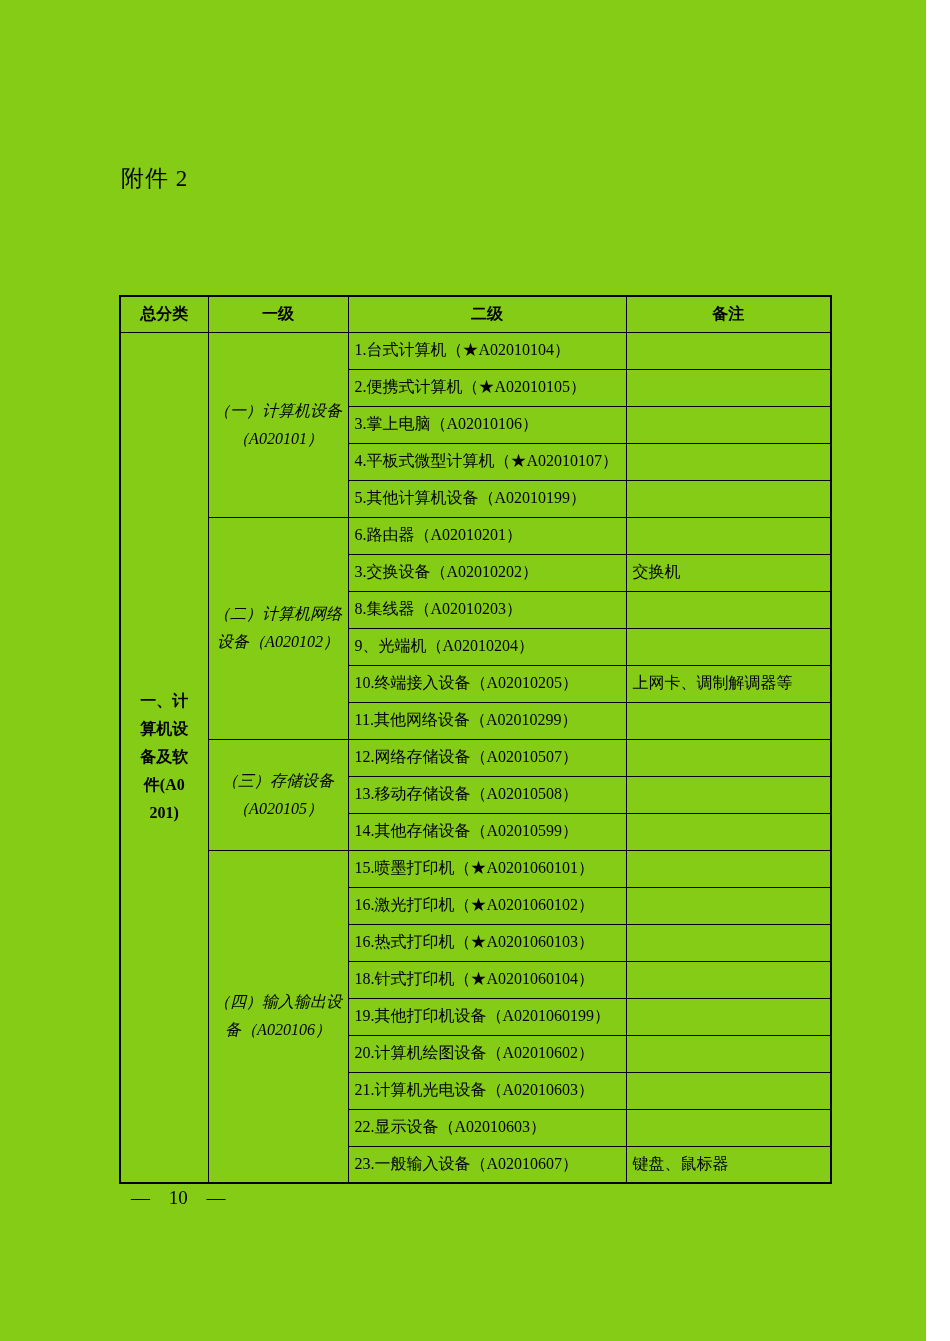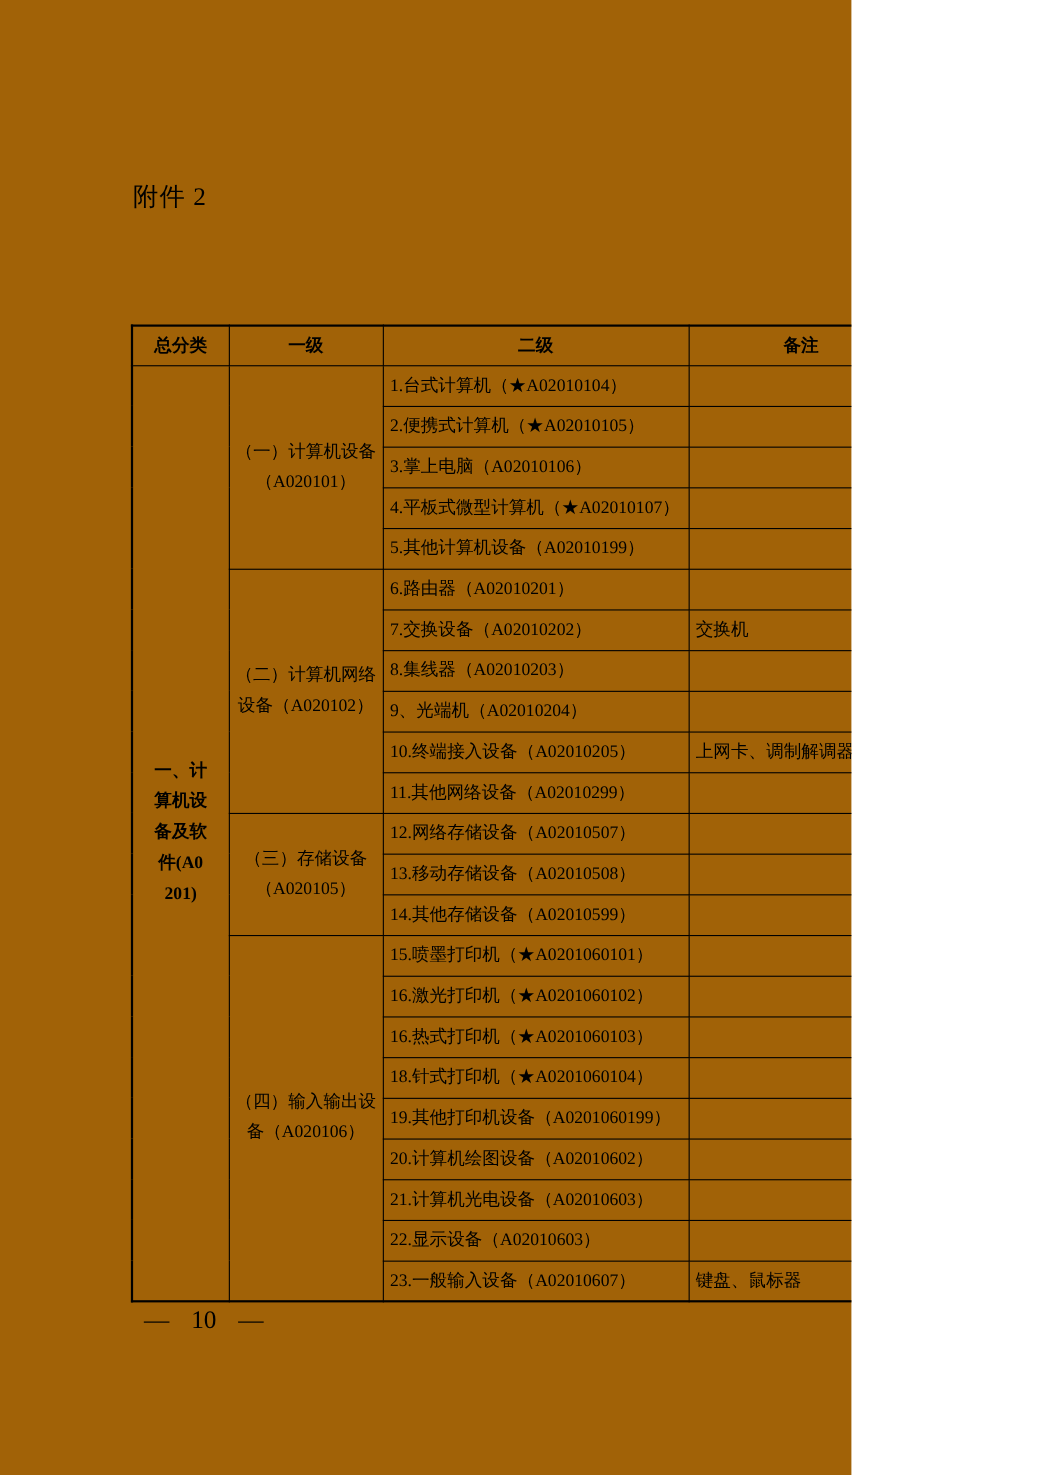"附件 2" .page { background: #a16207 -> #84cc16; width: 774px -> 926px }
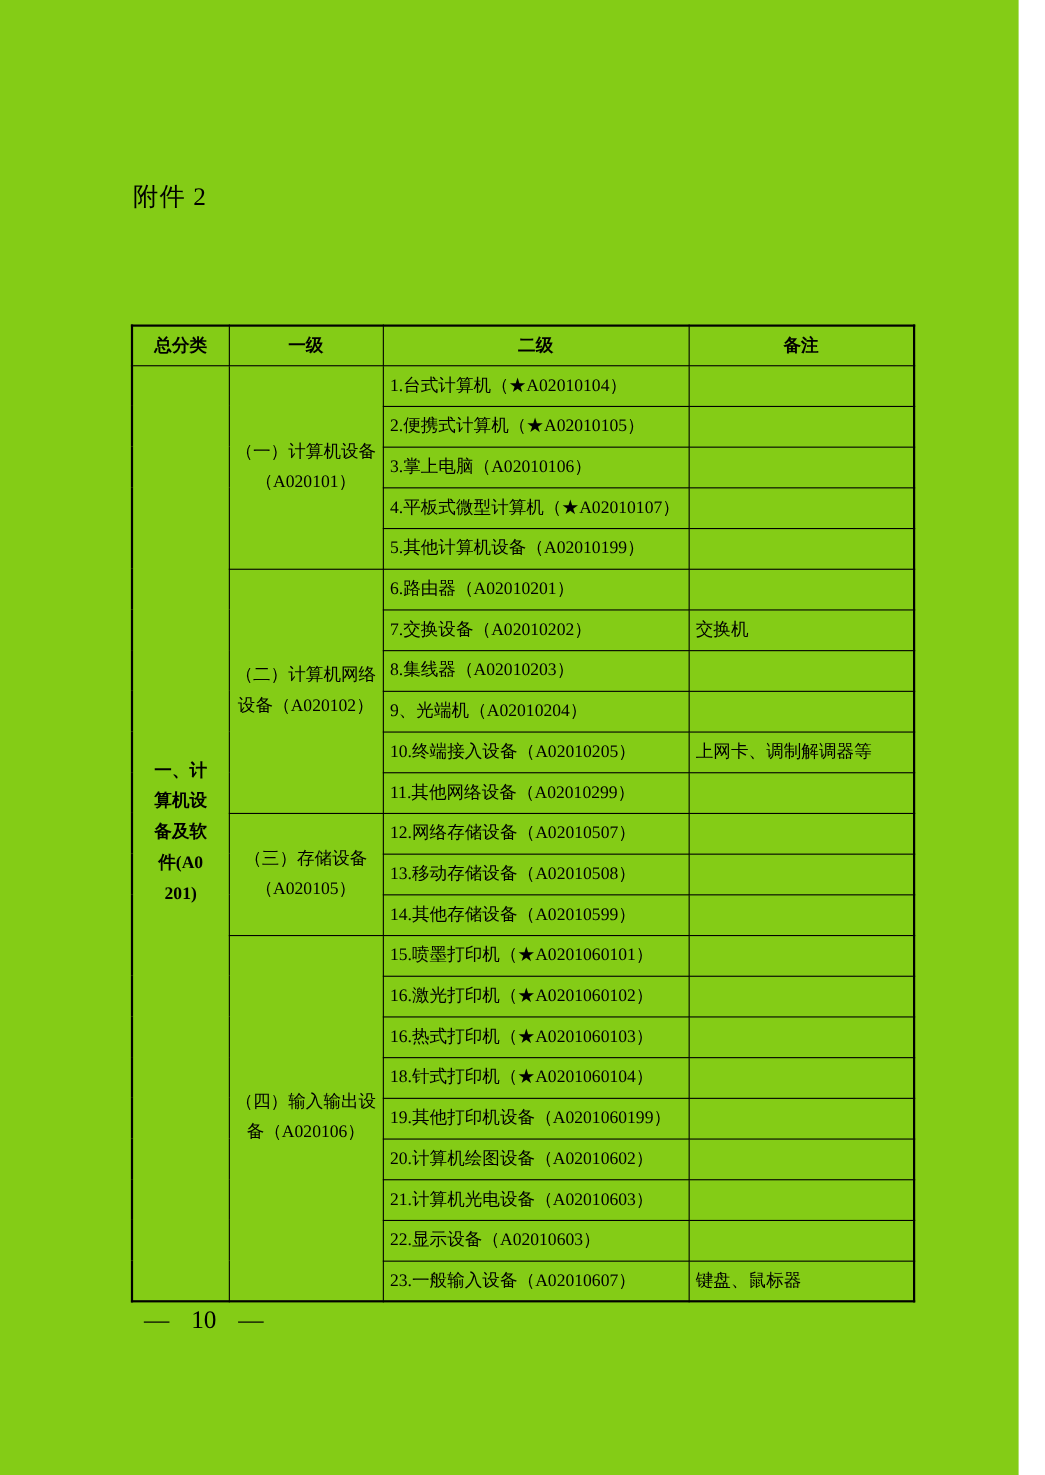"（一）计算机设备（A020101）" td.lv1 { font-style: none -> italic }
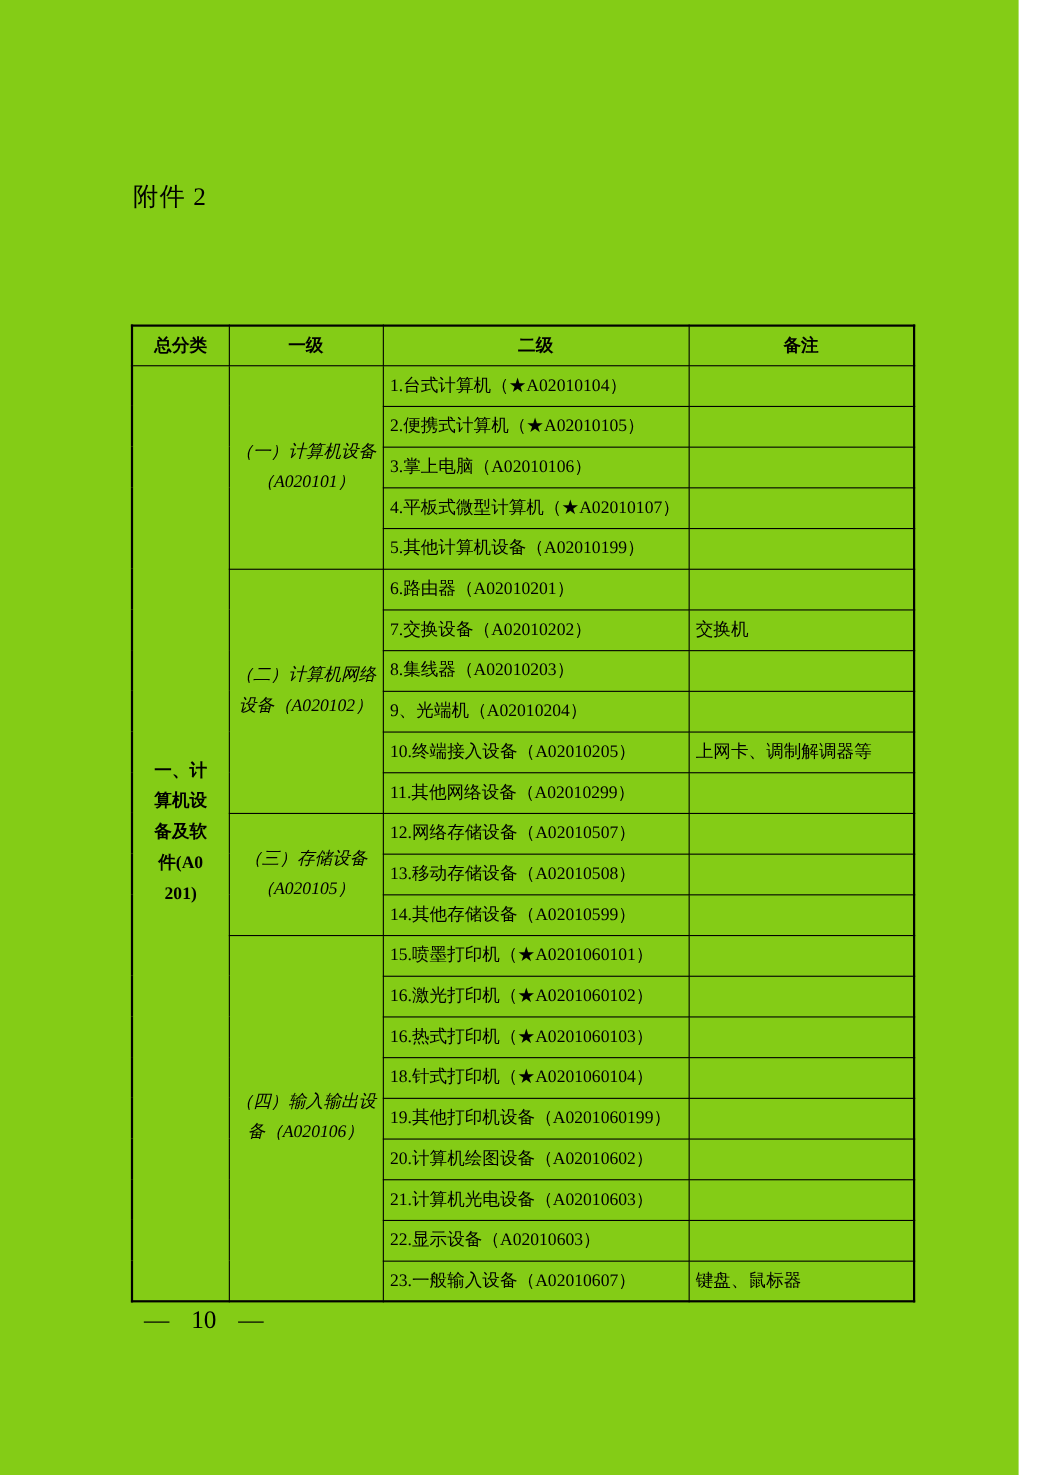"7.交换设备（A02010202）" td.lv2 { text: 7 -> 3 }
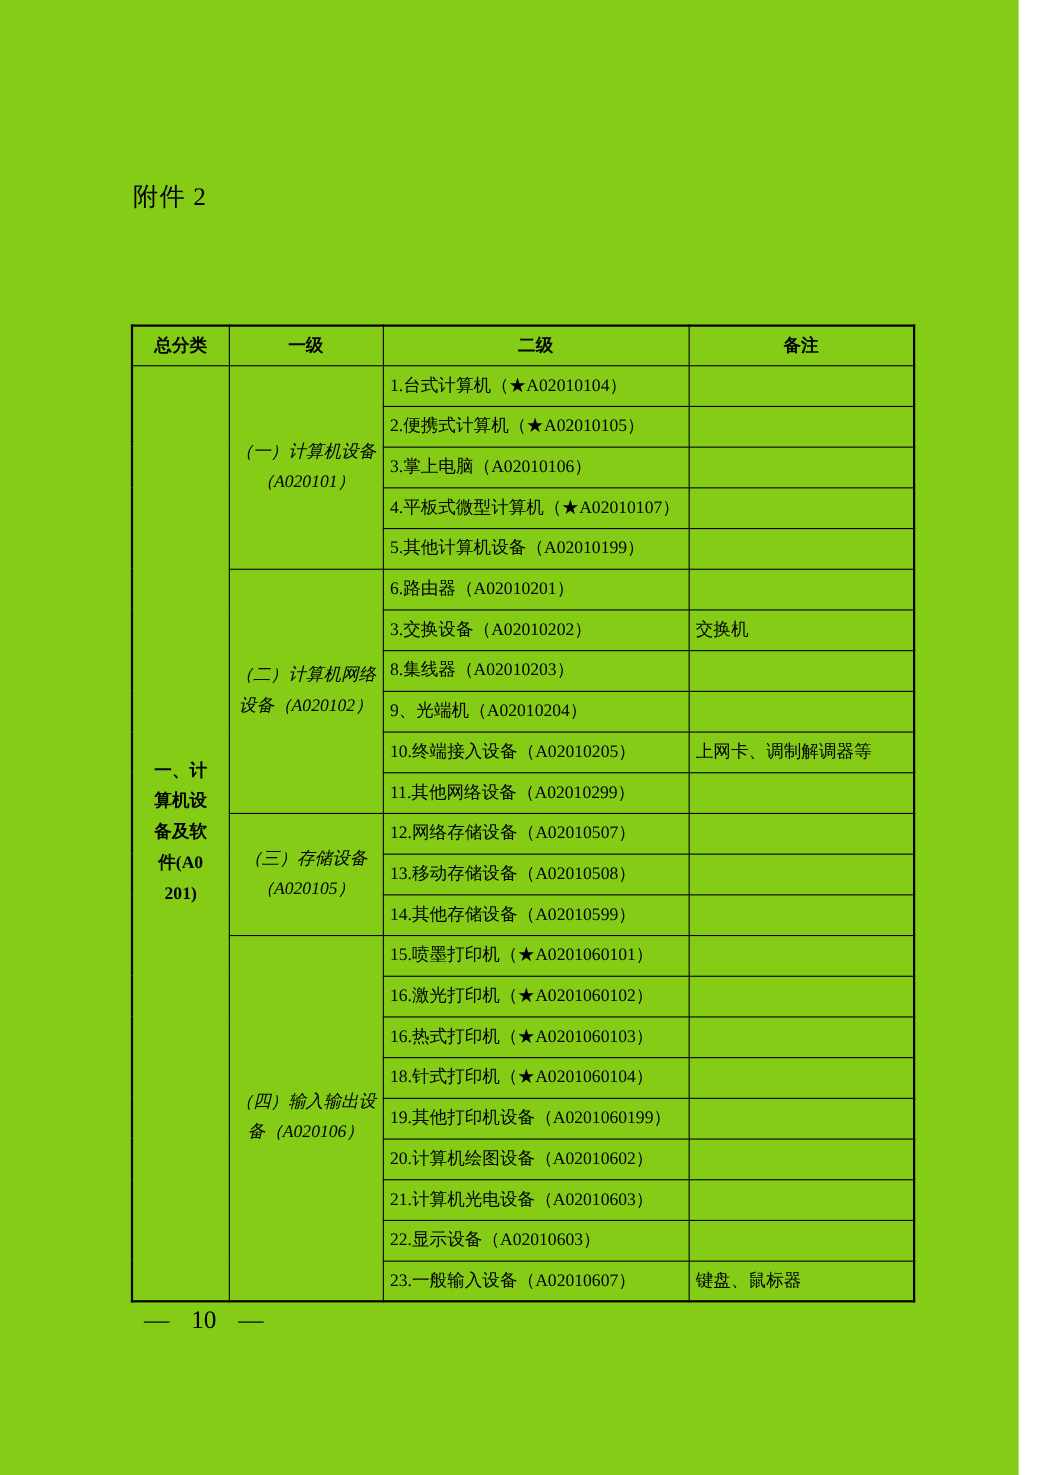"— 10 —" .footer { font-size: 23px -> 19px }
